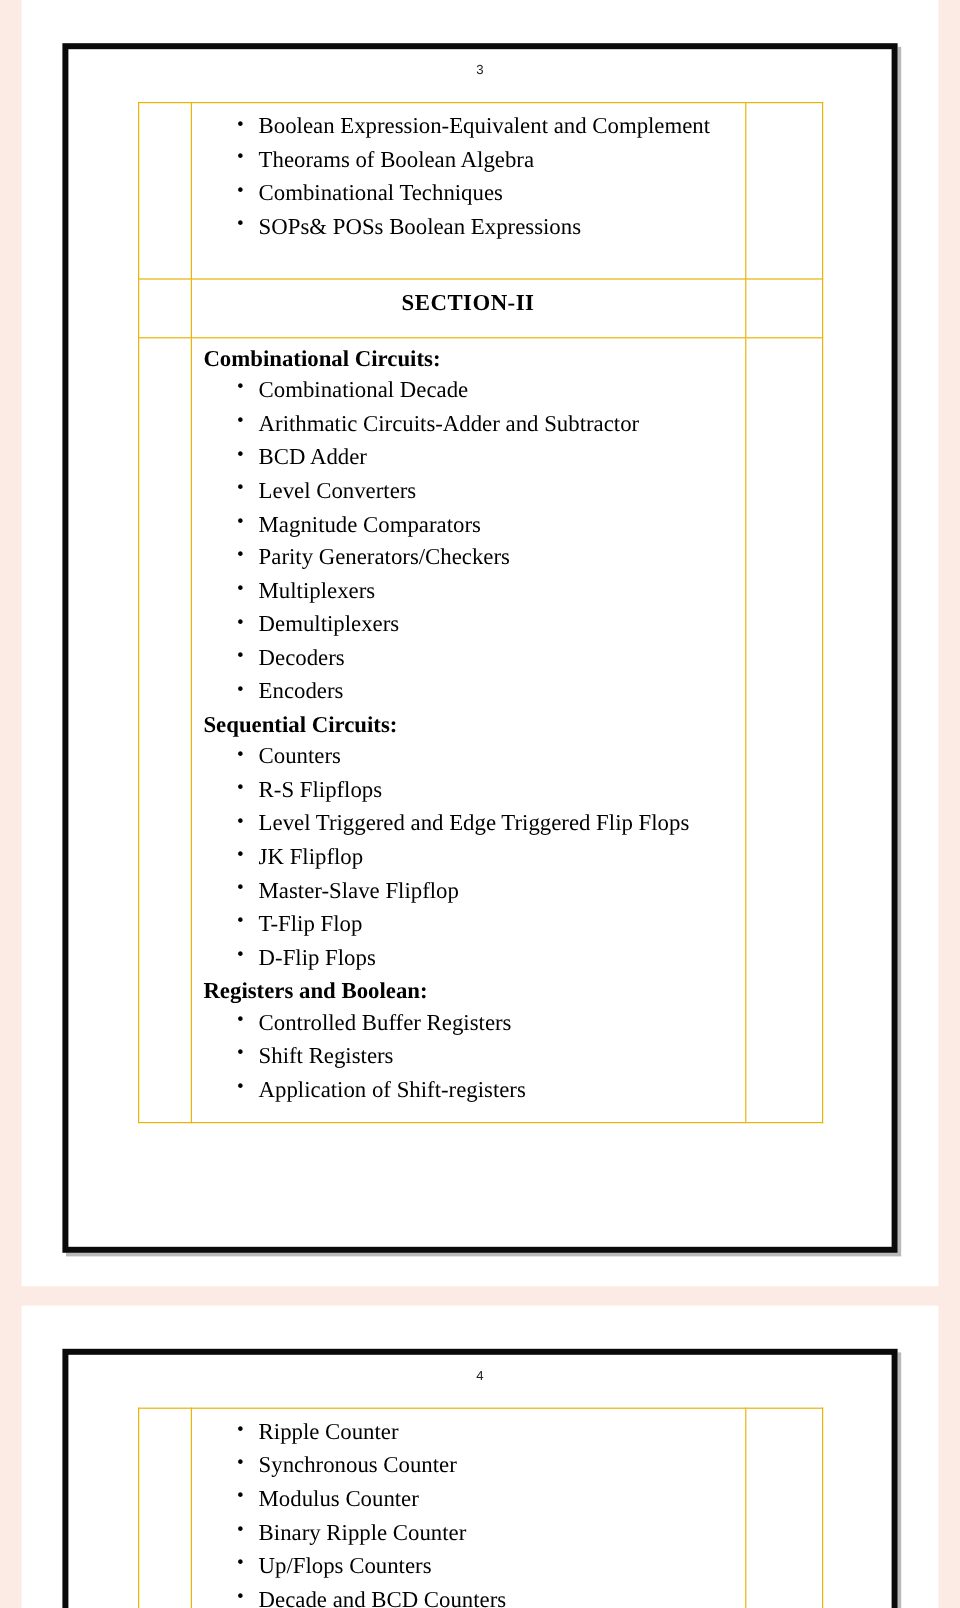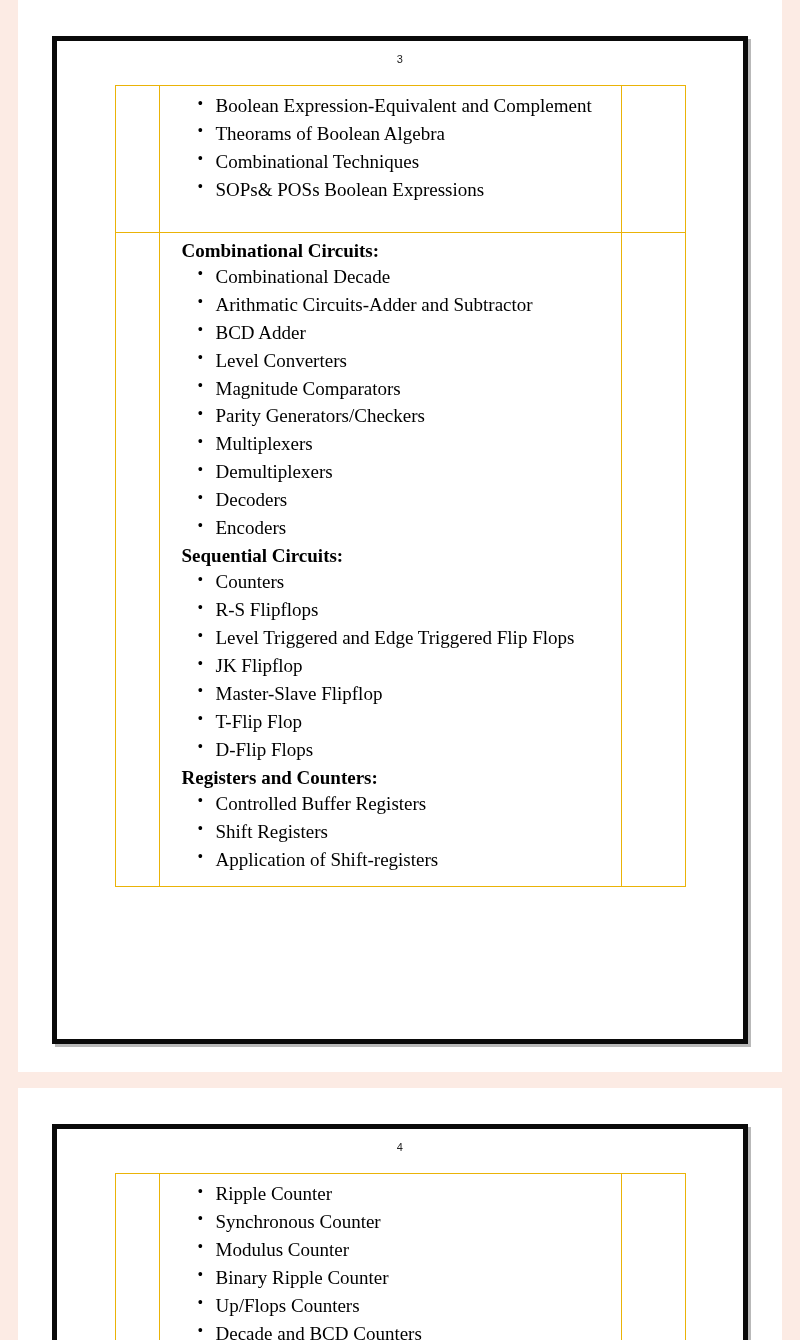"SECTION-II" tr { html: none -> <tr> <td> <div></div> </td> <td> <div>SECTION-II</div> </td> <td> <div></div> </td> </tr> }
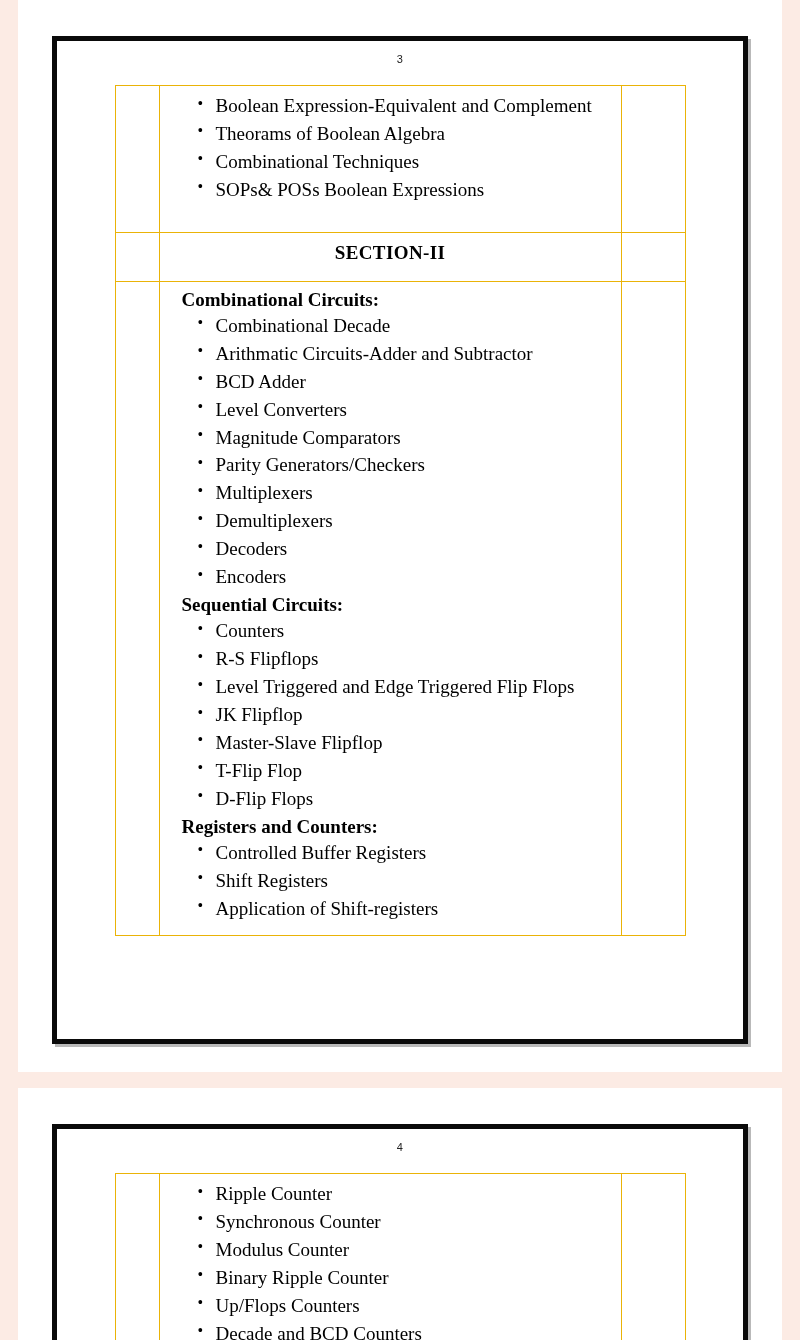"Combinational Circuits:" .group-head { margin: 0 0 1px 14px -> 0 0 1px 2px }
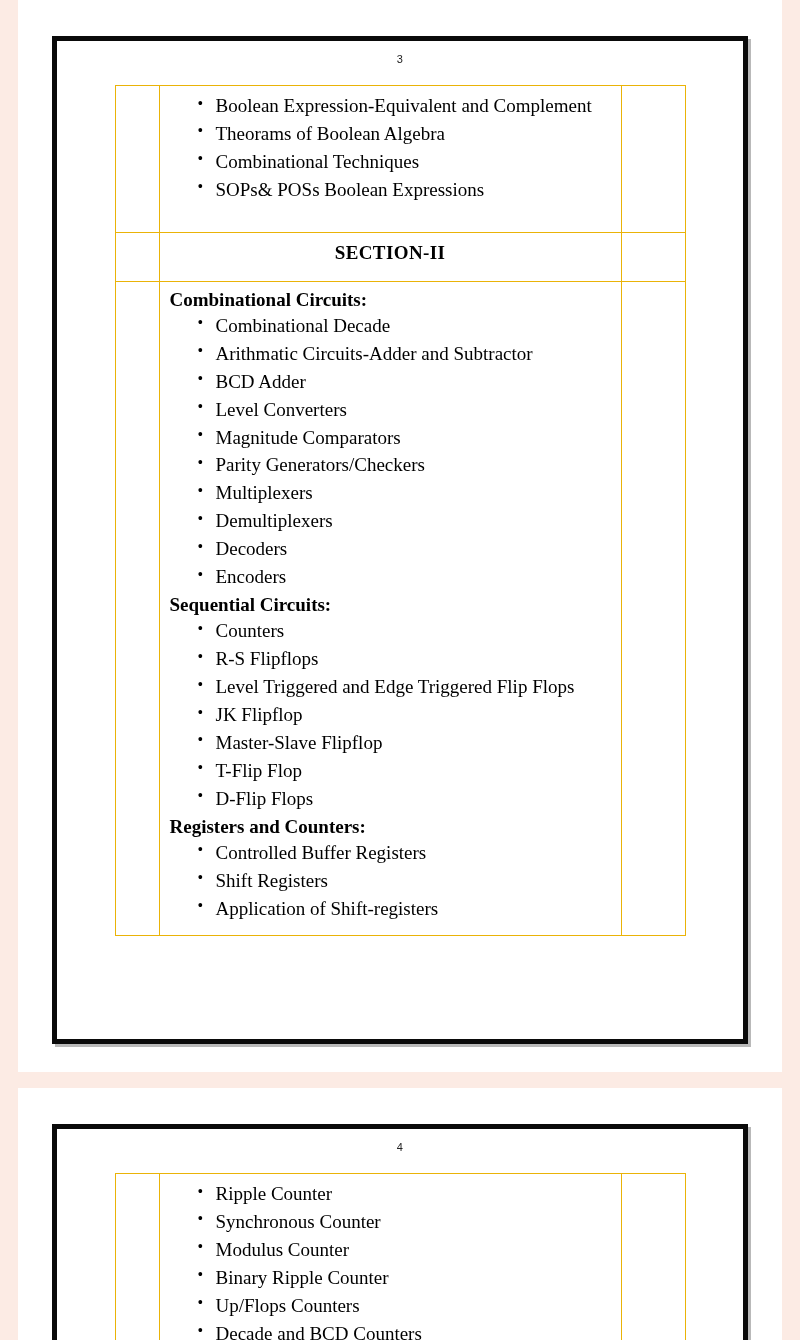"Registers and Counters:" div.group-head { text: Counters -> Boolean }
